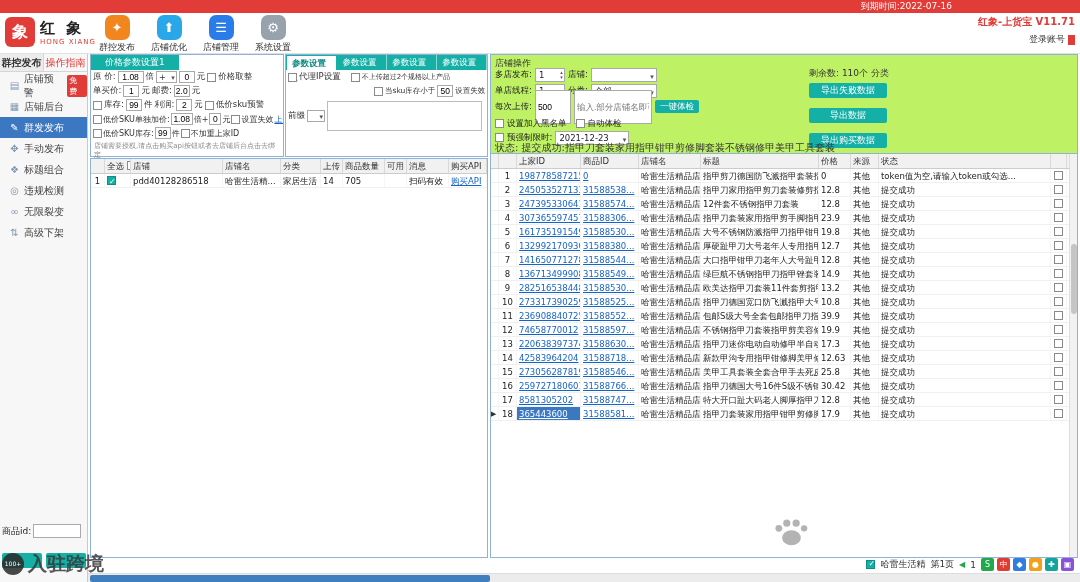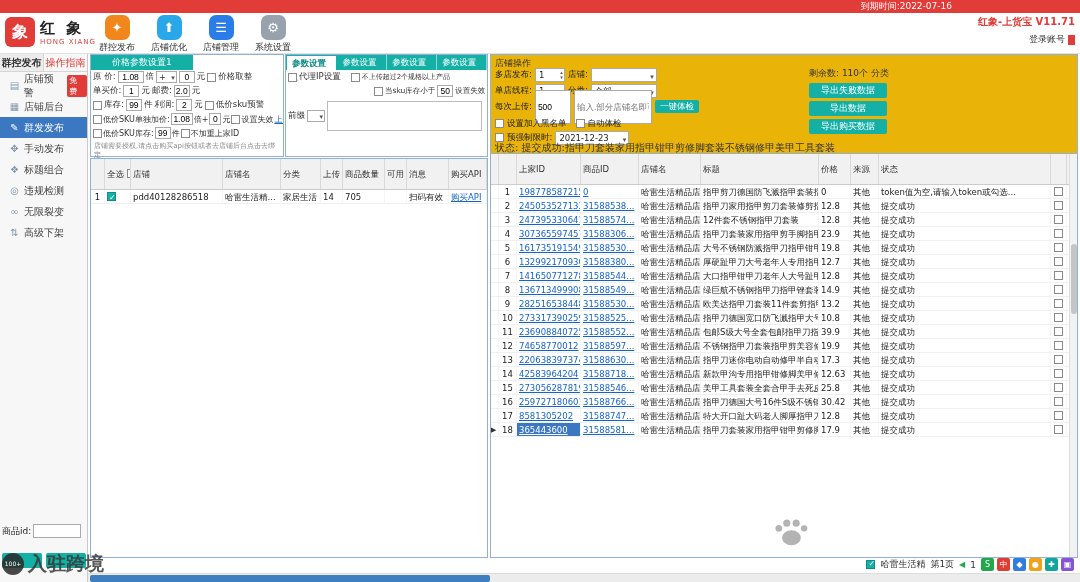"价格参数设置1" .pp-tab { padding: 0 21px -> 0 14px }
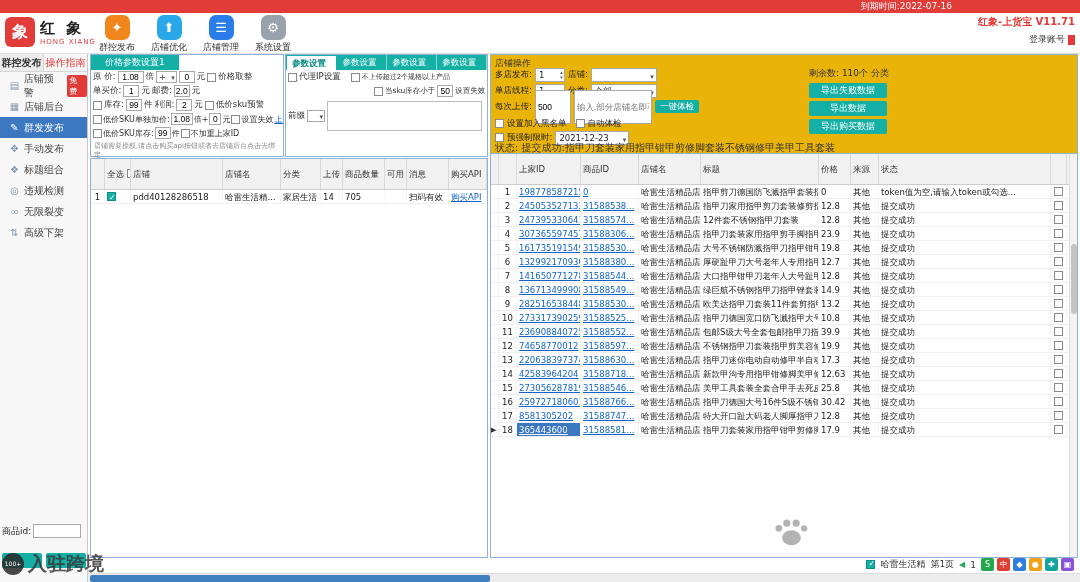"店铺操作" .right-region { background: #eab308 -> #bef264 }
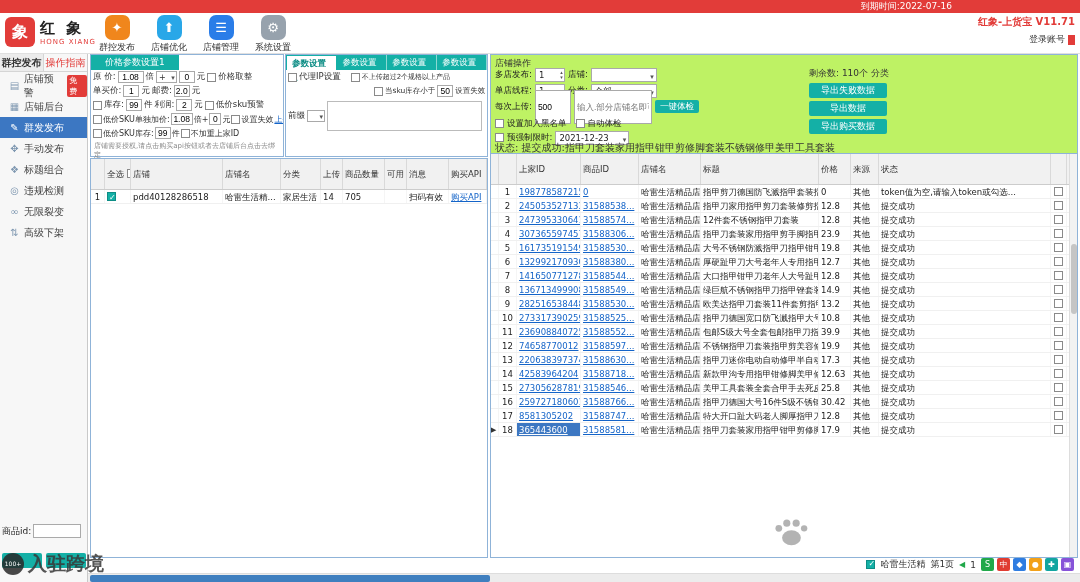"导出失败数据" .exports { gap: 3px -> 10px }
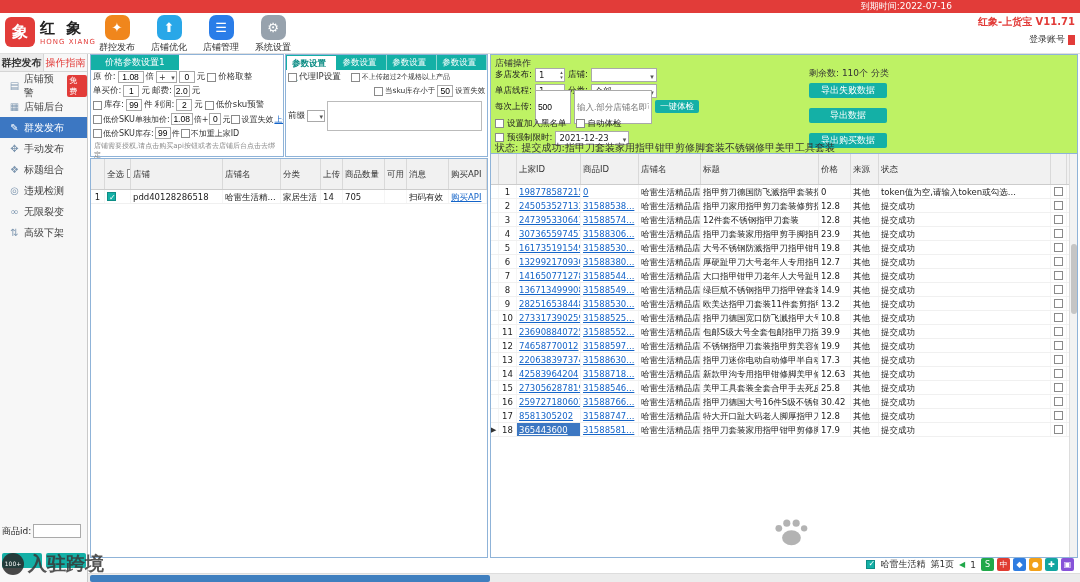"全选" .thead .hc { padding: 8px 2px -> 0 2px }
